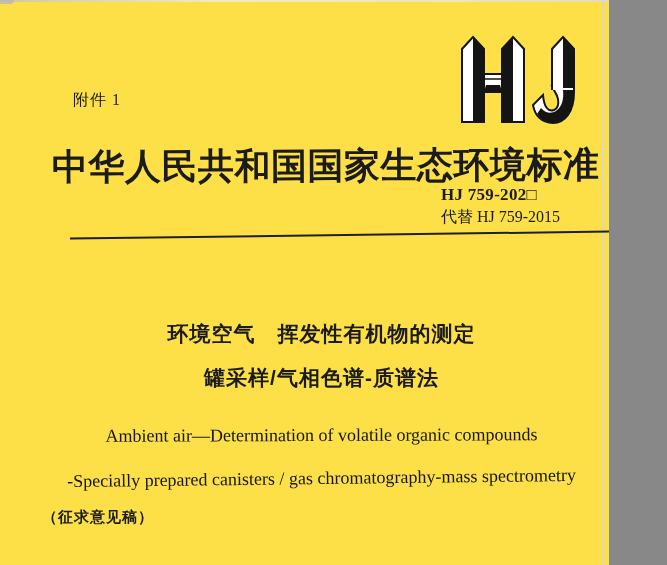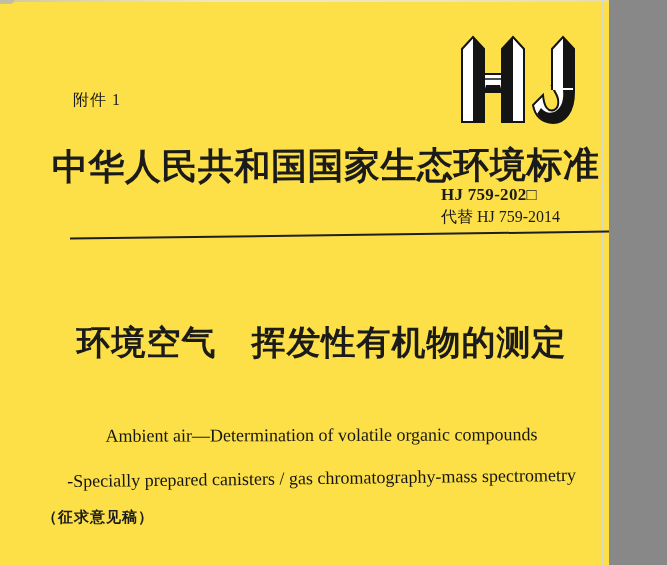"代替 HJ 759-2014" div.std-replaces { text: 759-2014 -> 759-2015 }
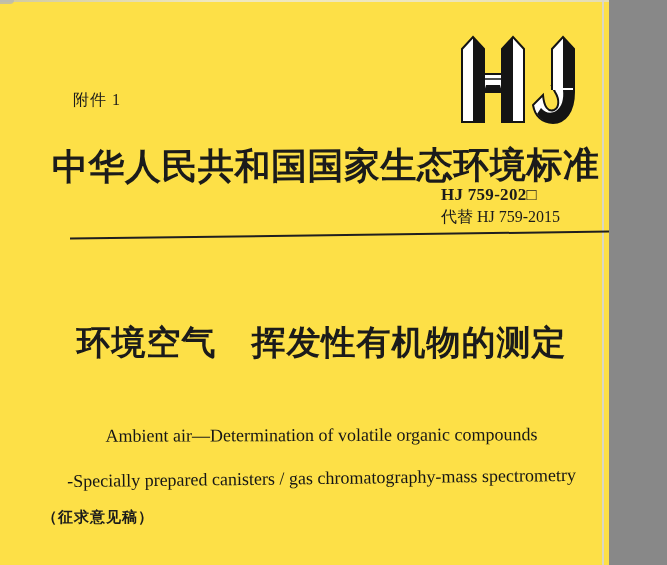"环境空气 挥发性有机物的测定" .cn-title { font-size: 34px -> 21px }
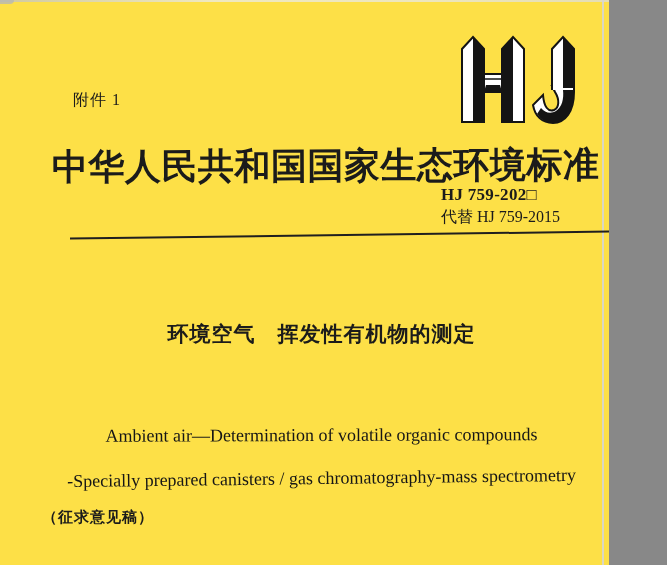"罐采样/气相色谱-质谱法" div.cn-title { html: none -> <div>罐采样/气相色谱-质谱法</div> }
